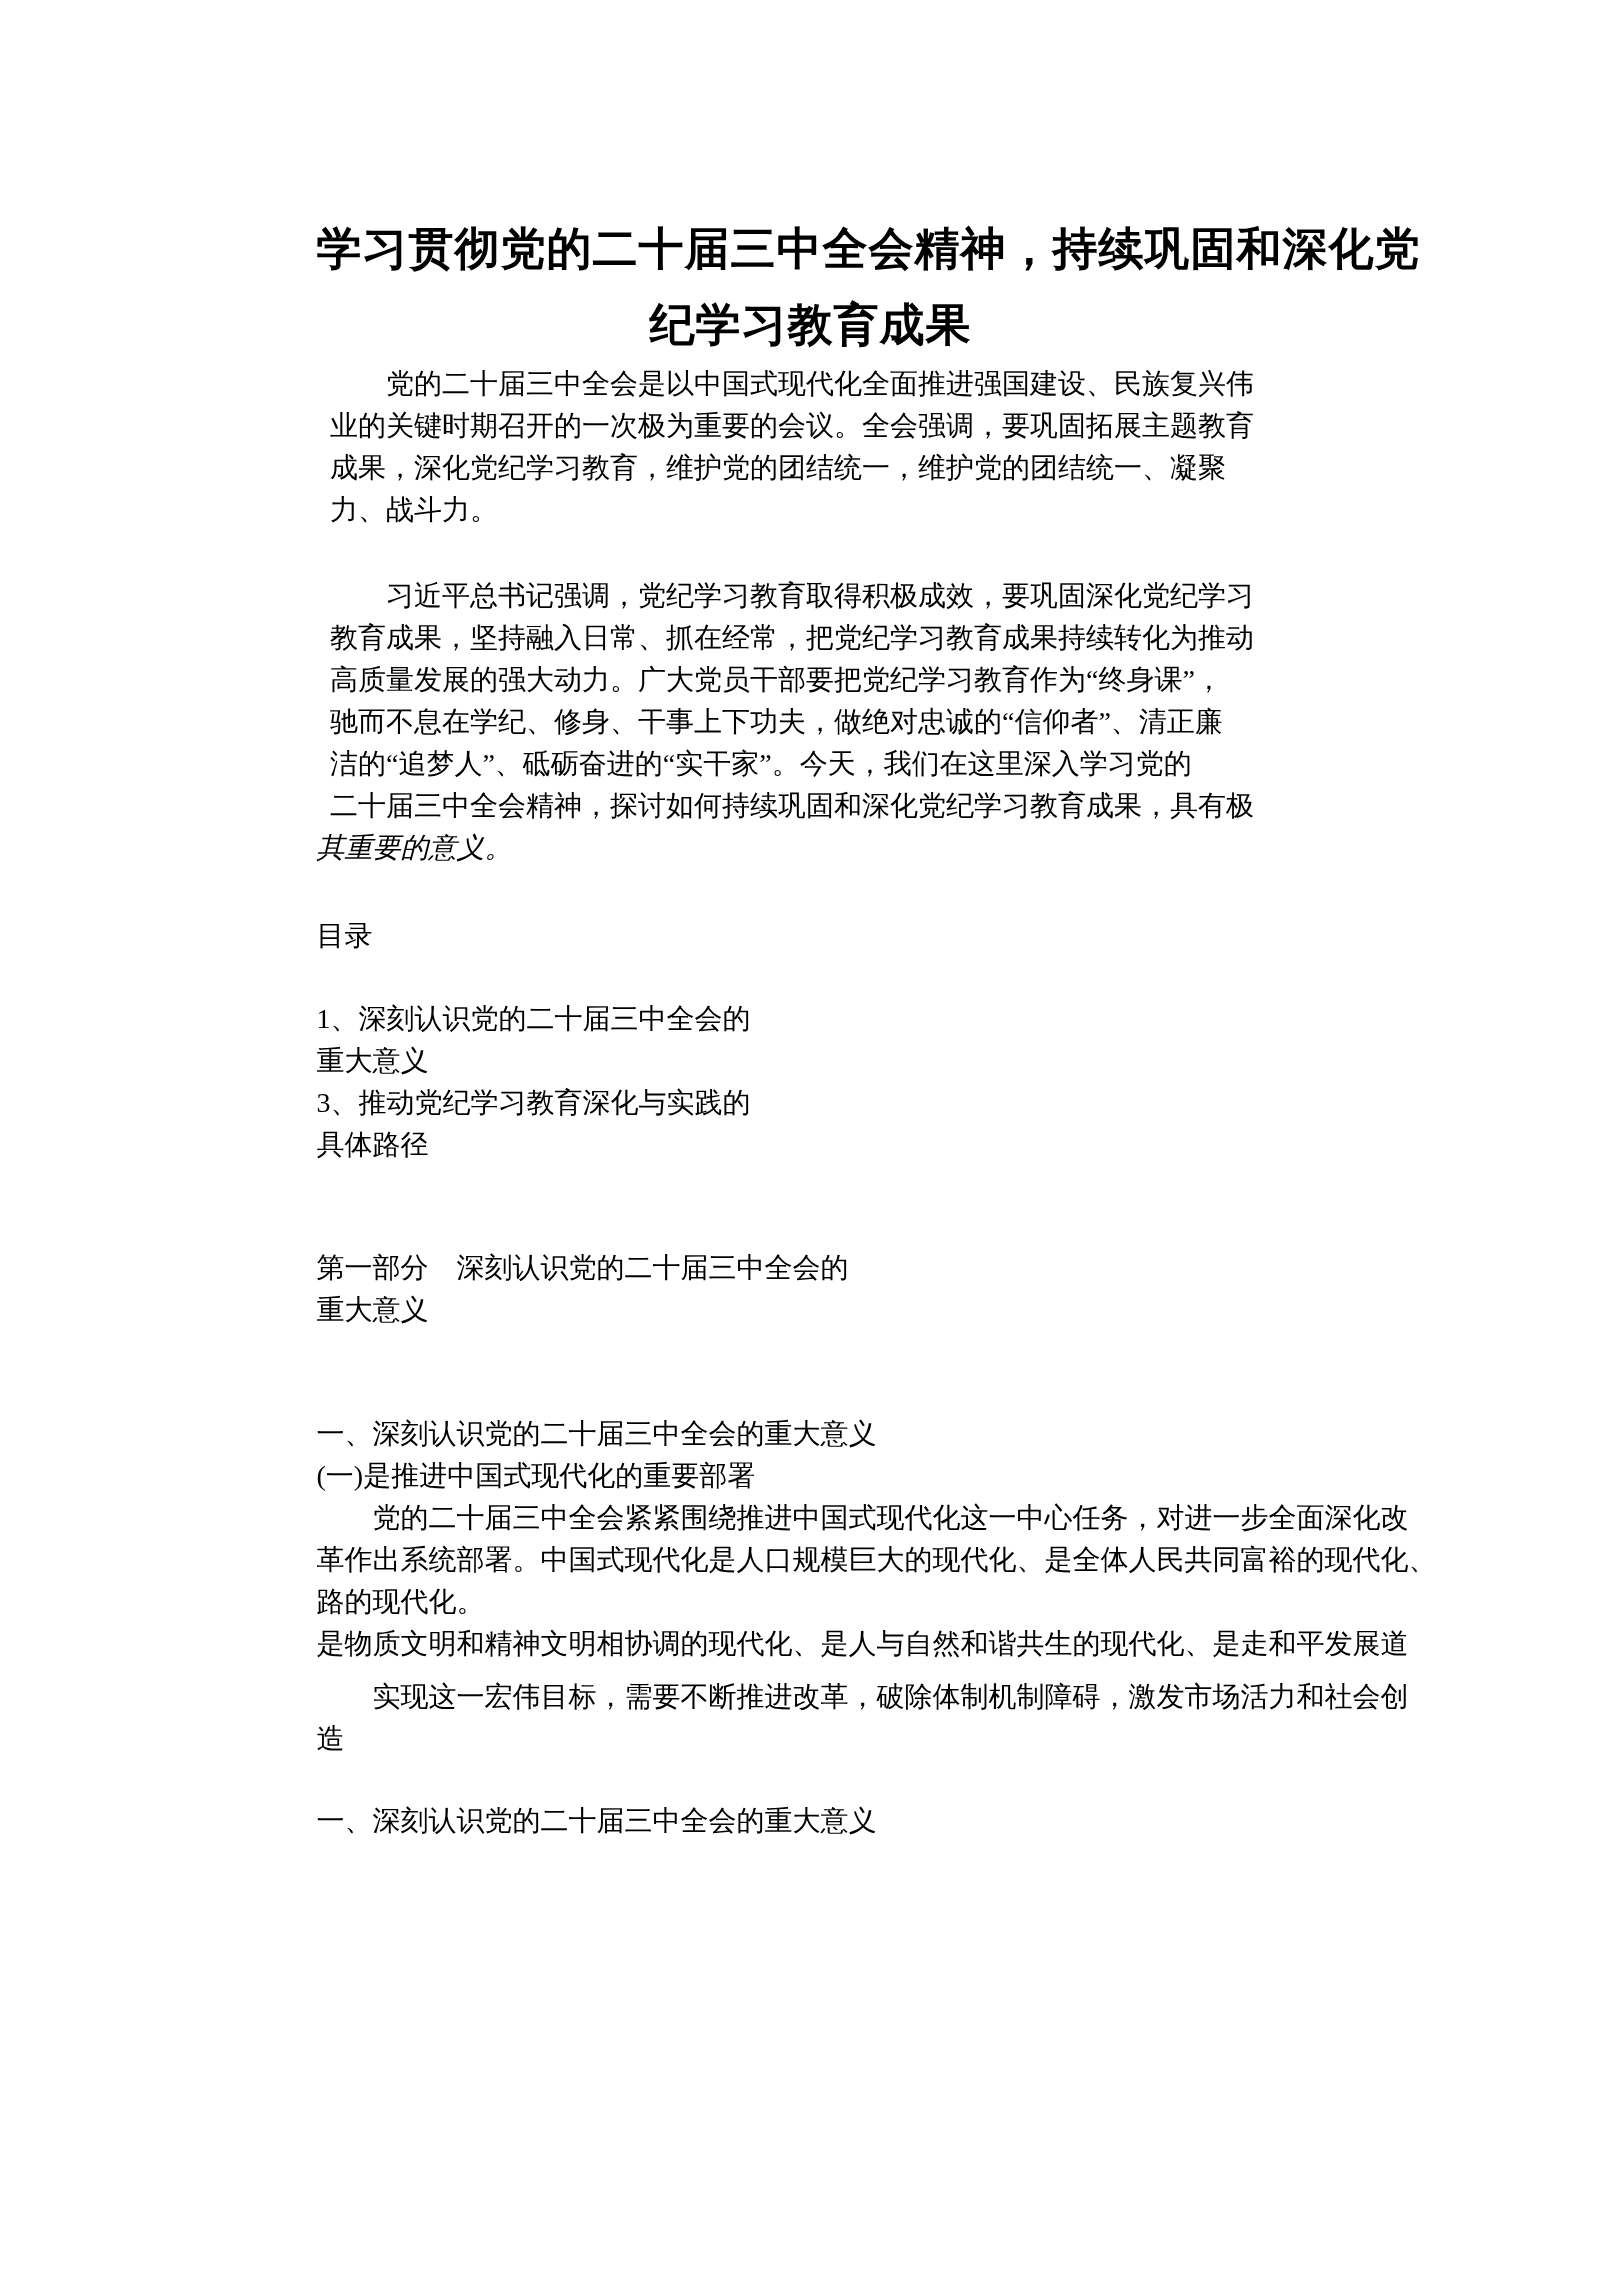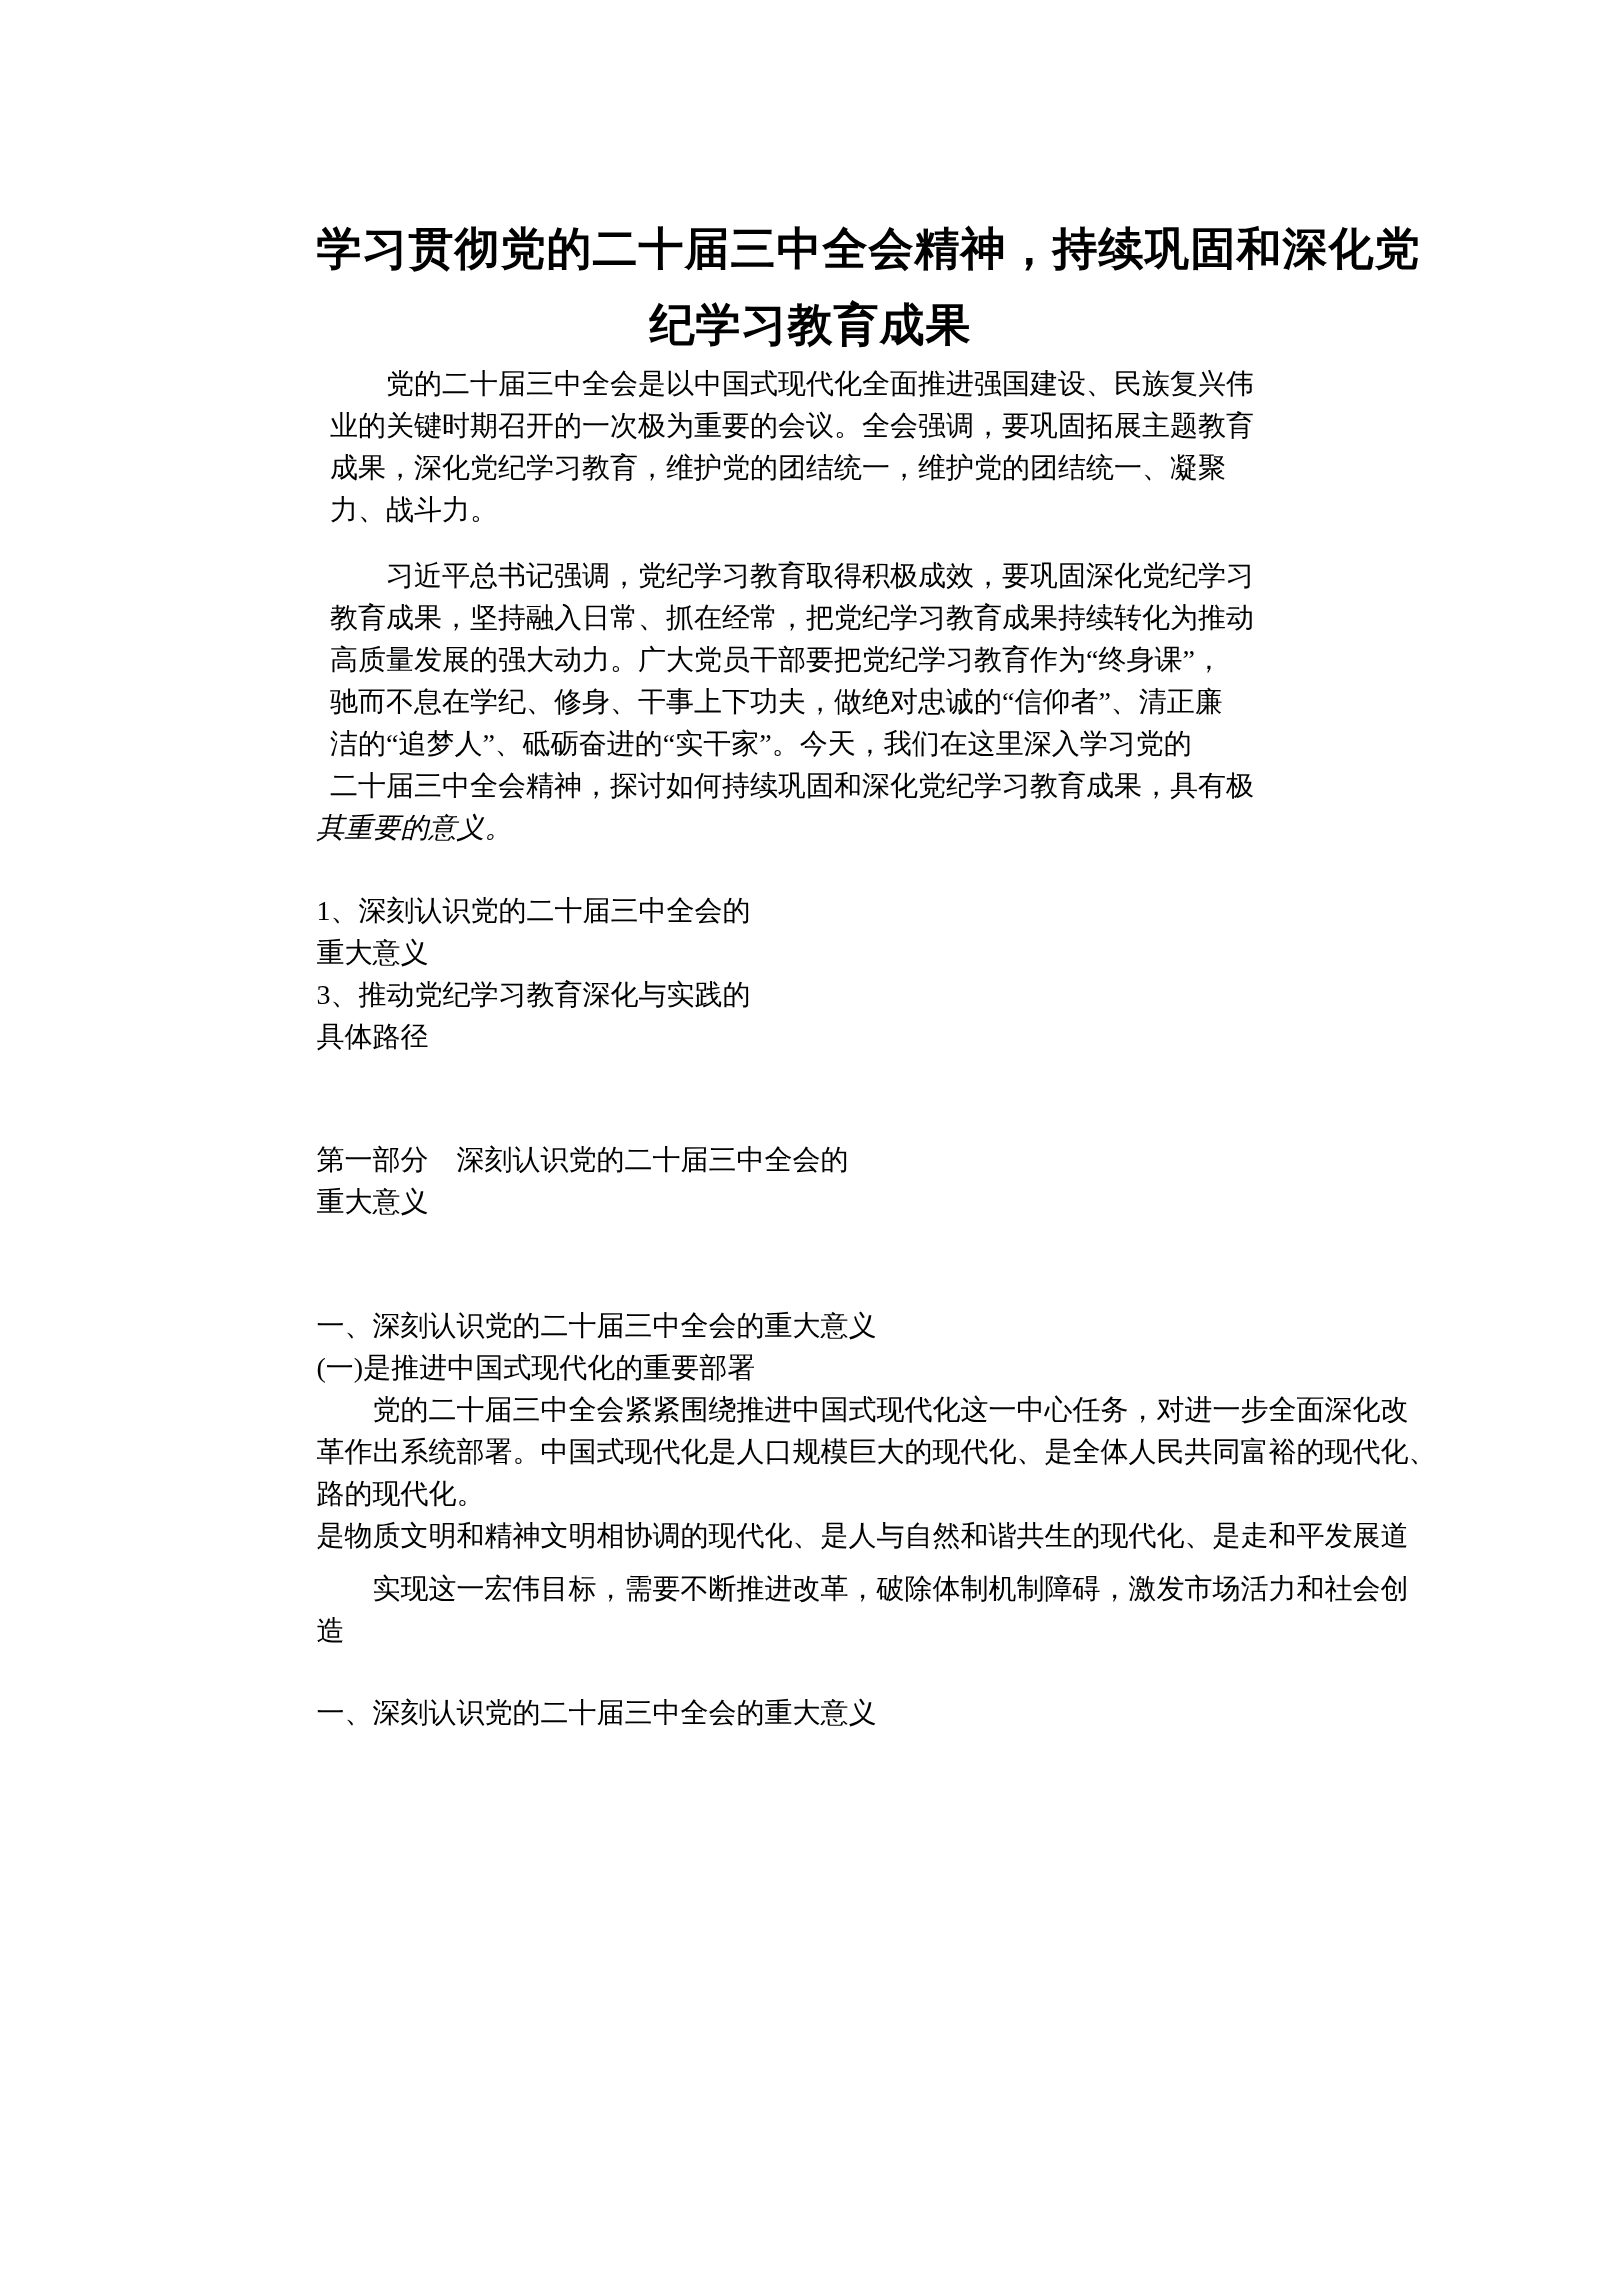"习近平总书记强调，党纪学习教育取得积极成效，要巩固深化党纪学习" .para2-wrap { margin-top: 24px -> 44px }
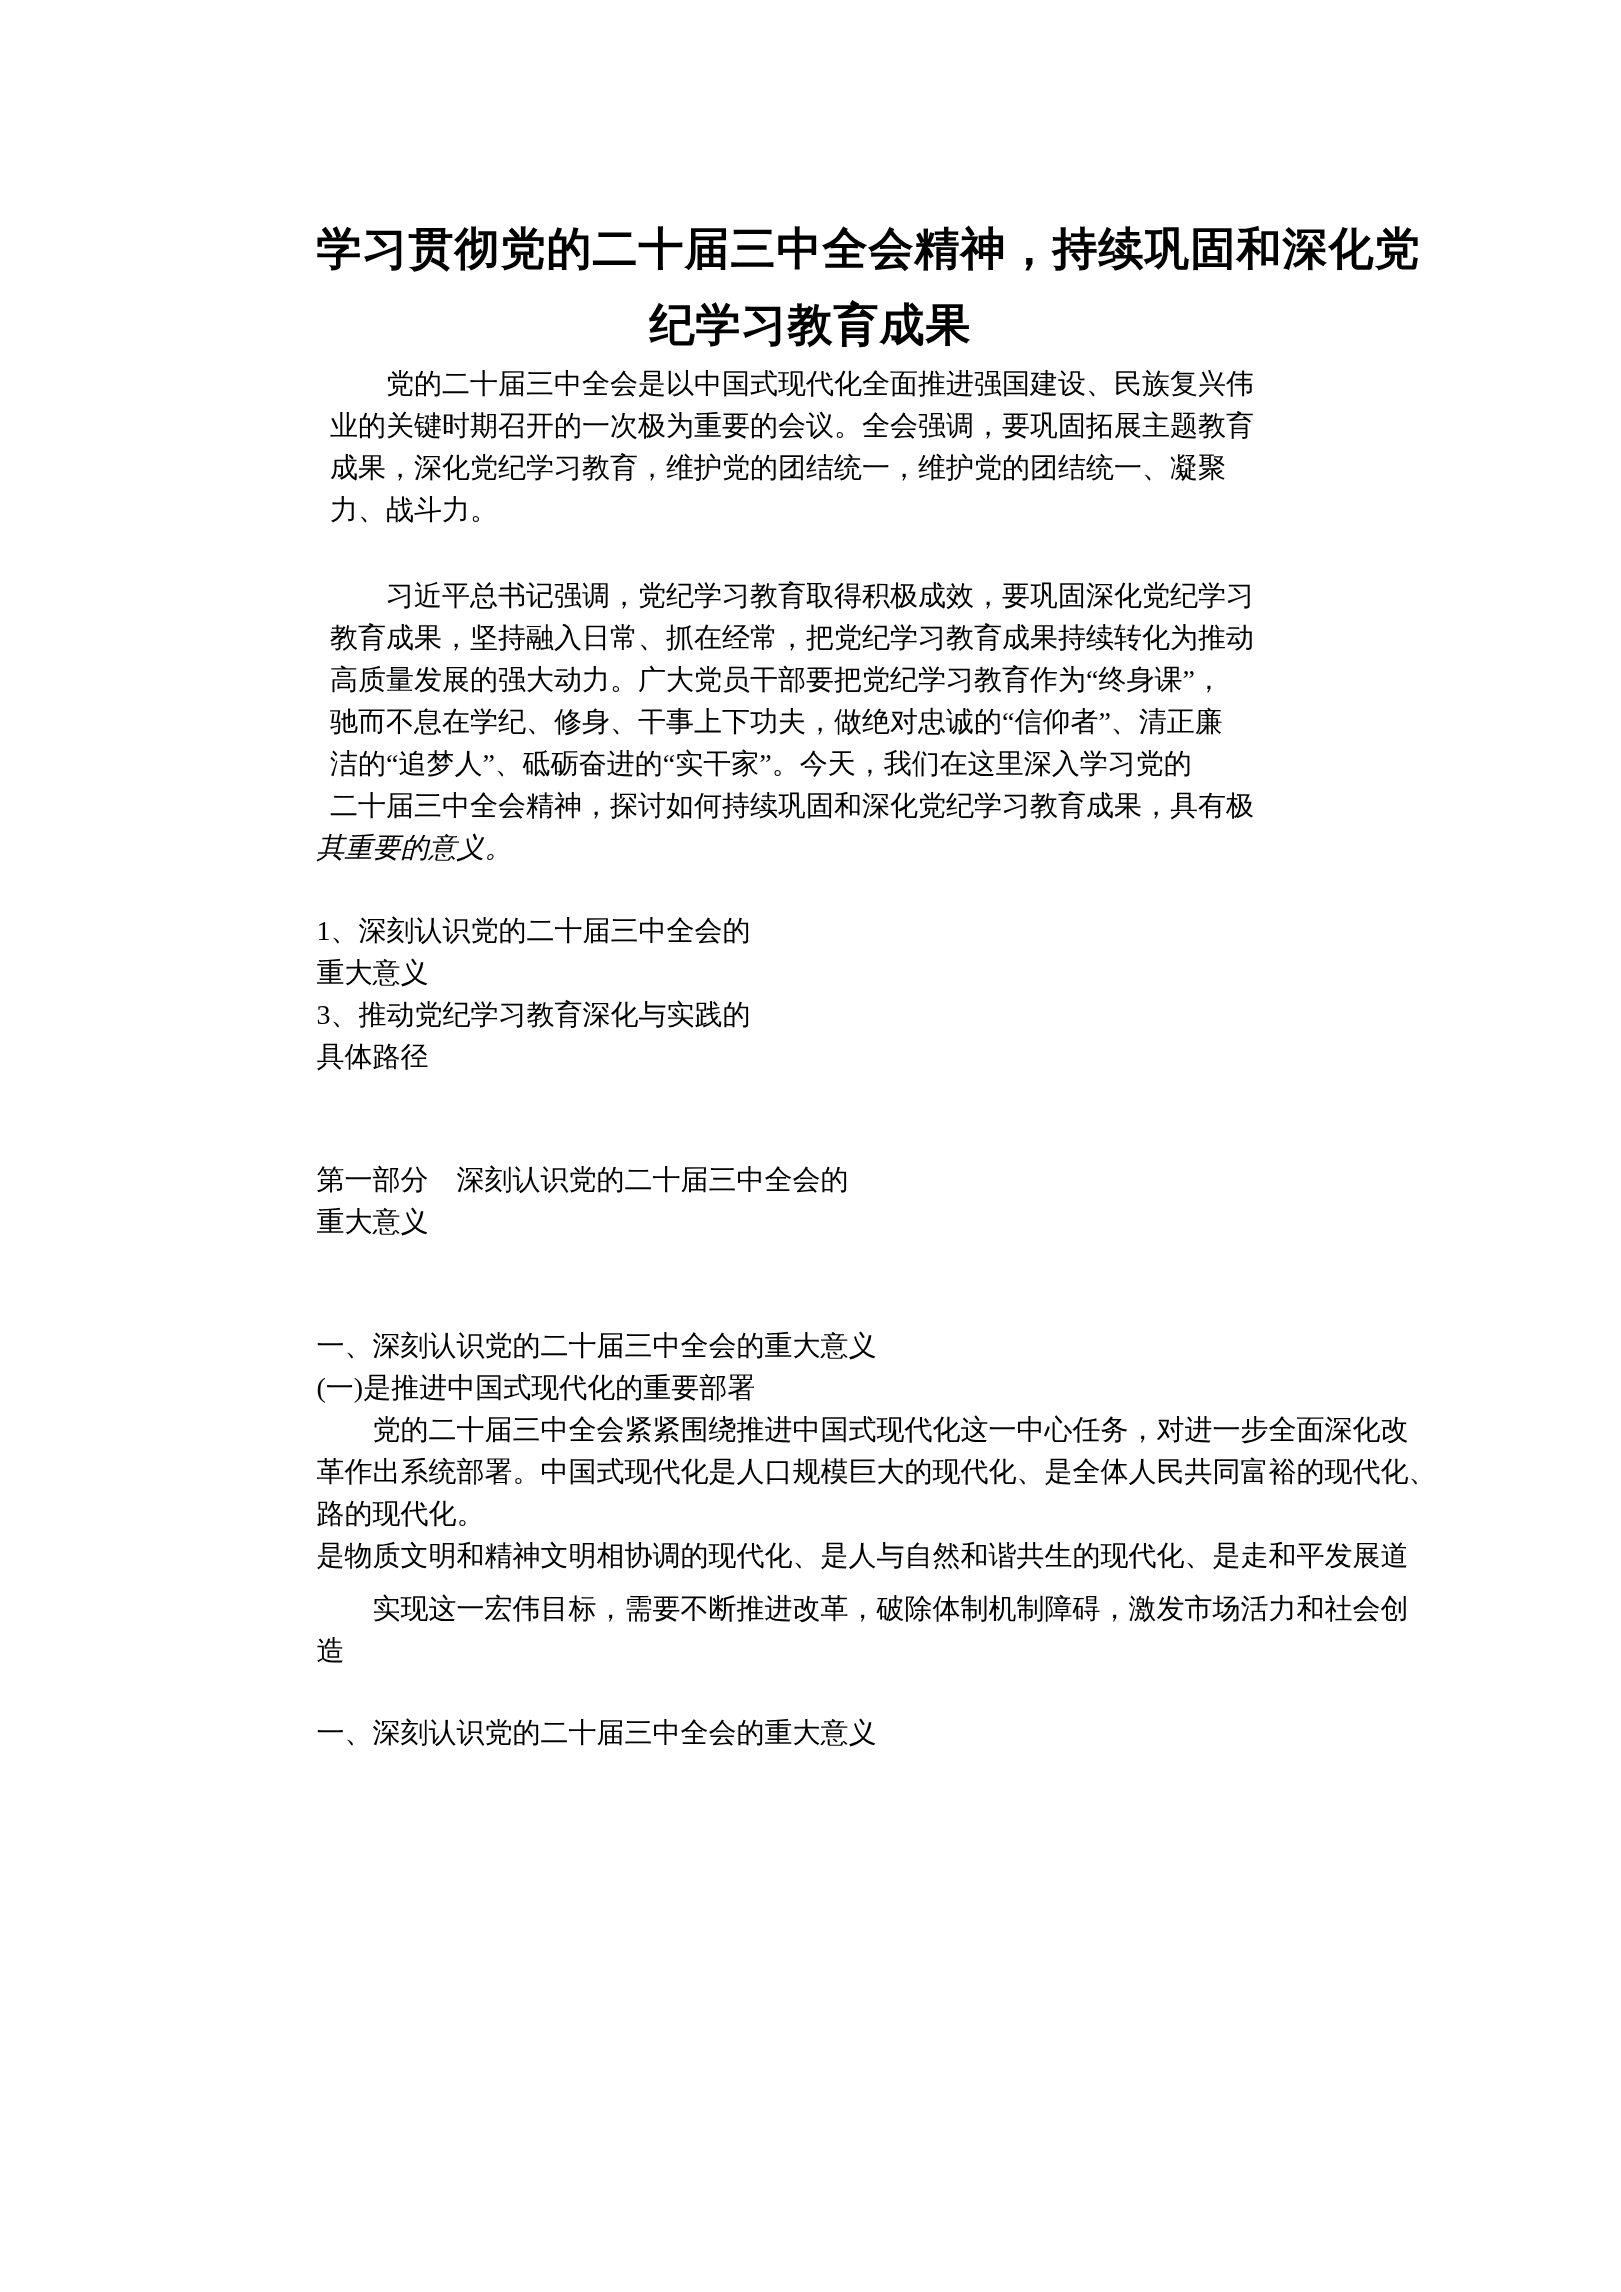"目录" div.toc-heading { html: none -> <div>目录</div> }
